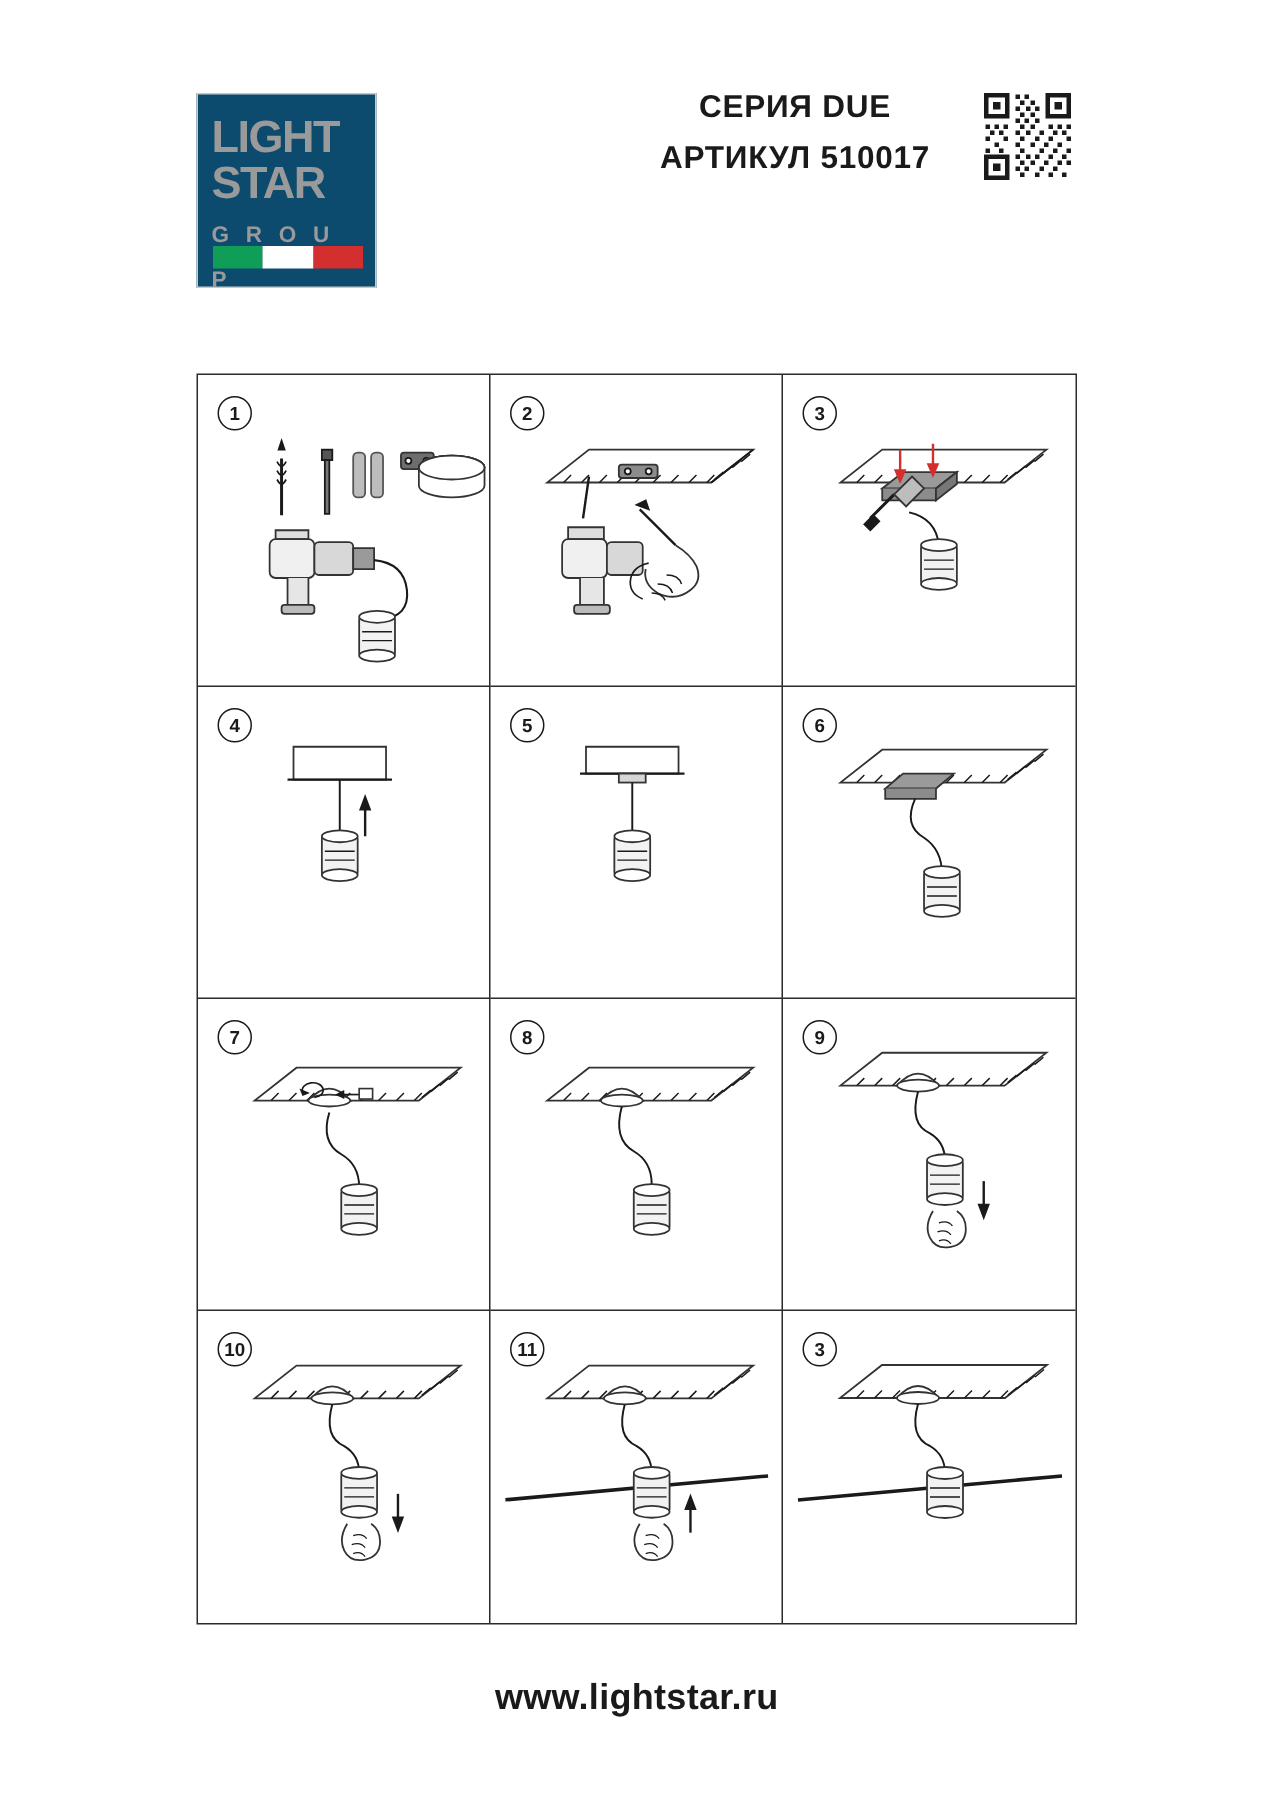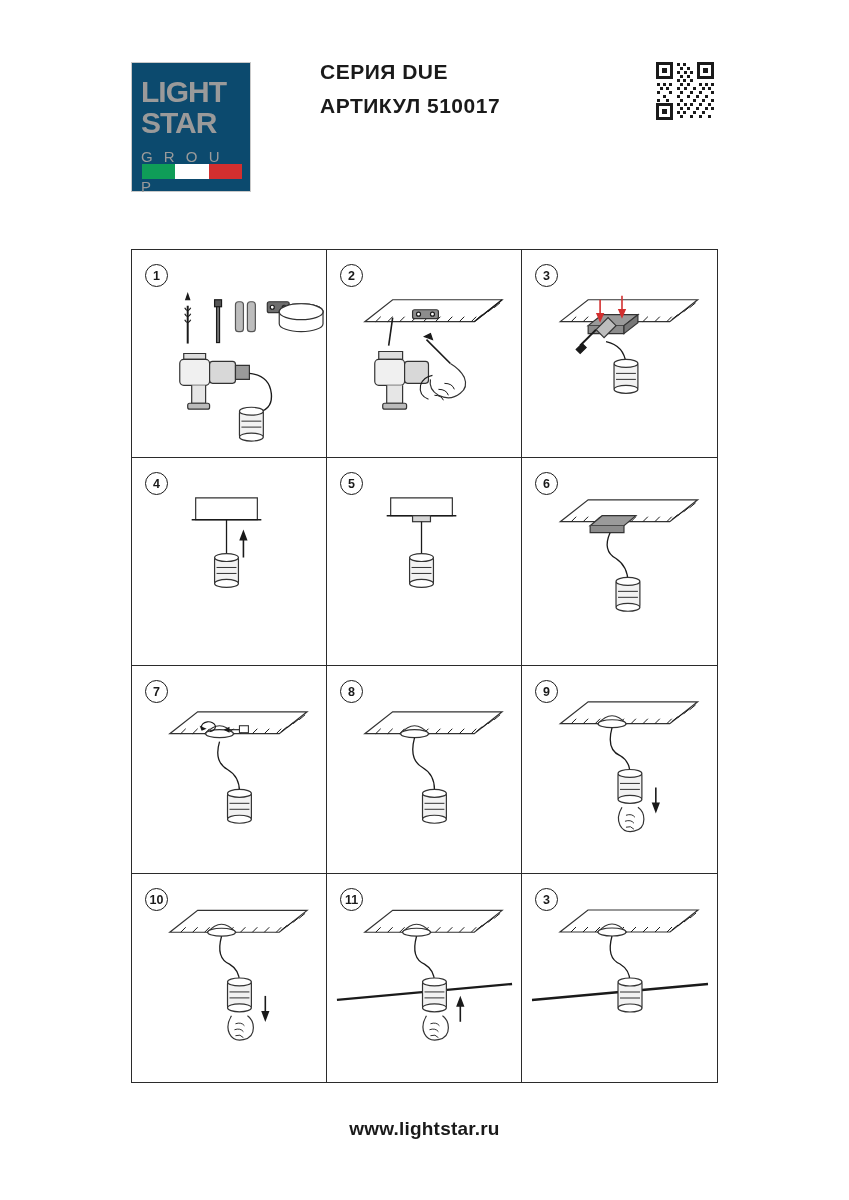"СЕРИЯ DUE" .title-block { text-align: none -> center }
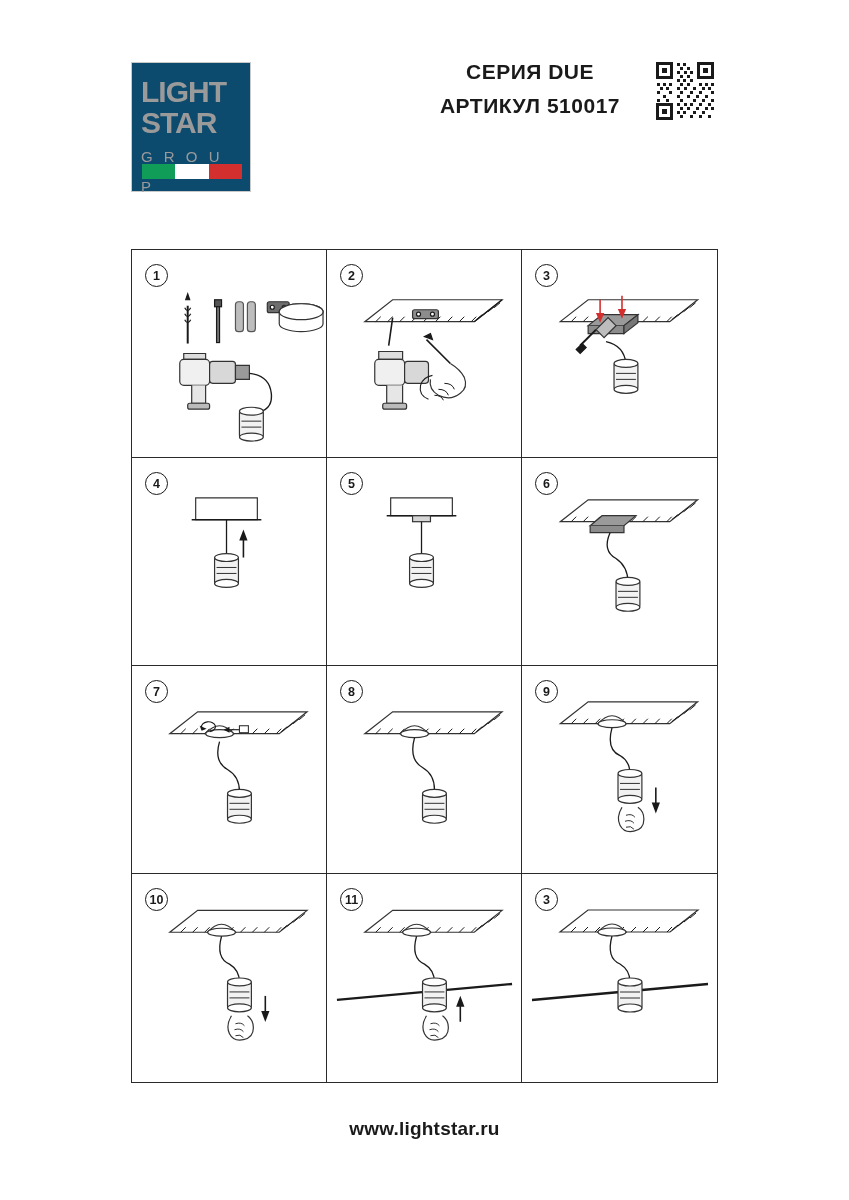"G R O U P" .logo-line.l3 { font-weight: normal -> bold }
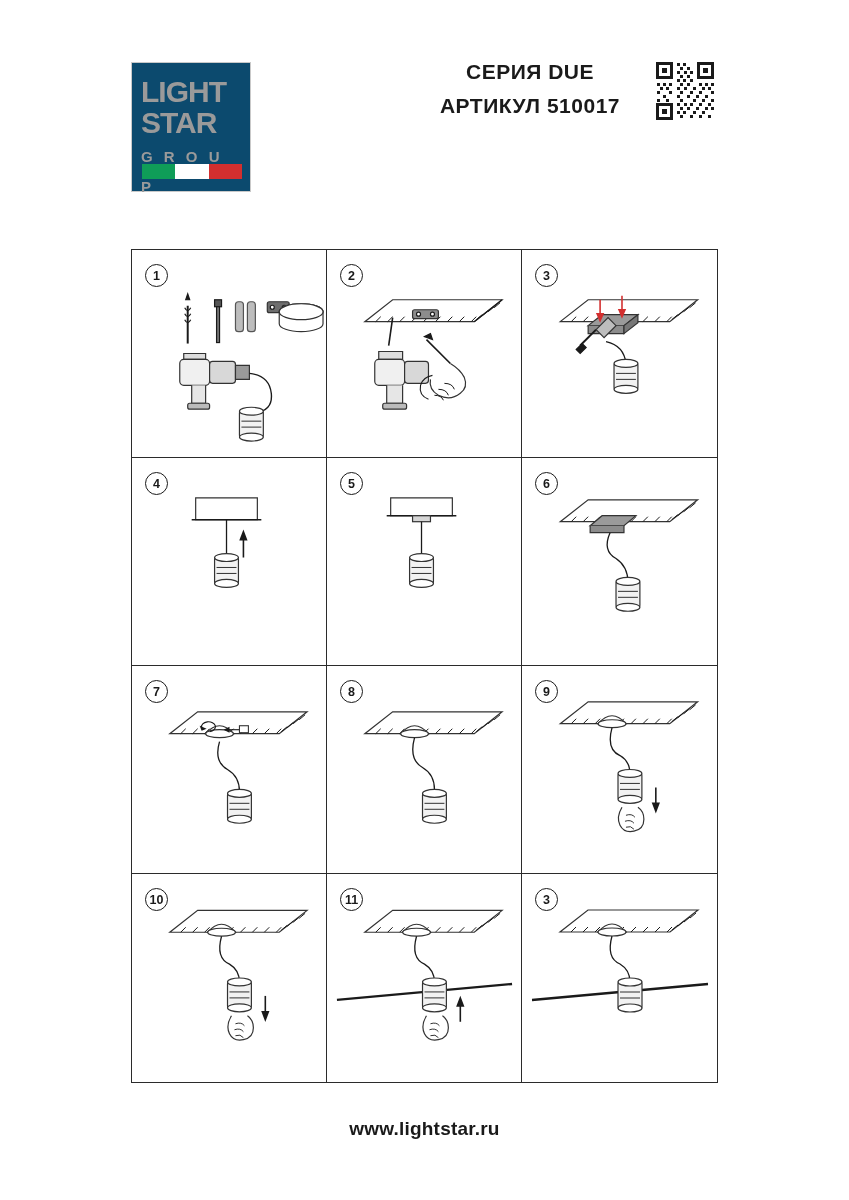"www.lightstar.ru" .footer .url { font-size: 19px -> 24px }
